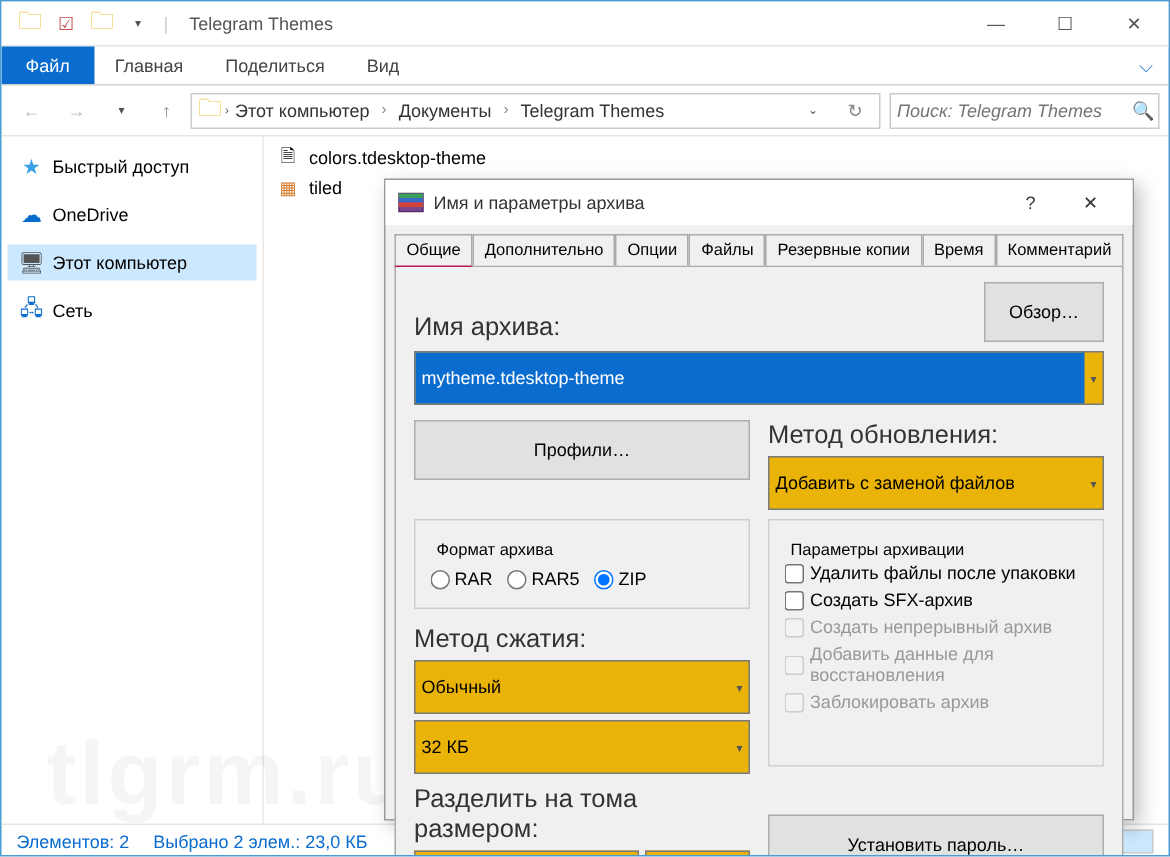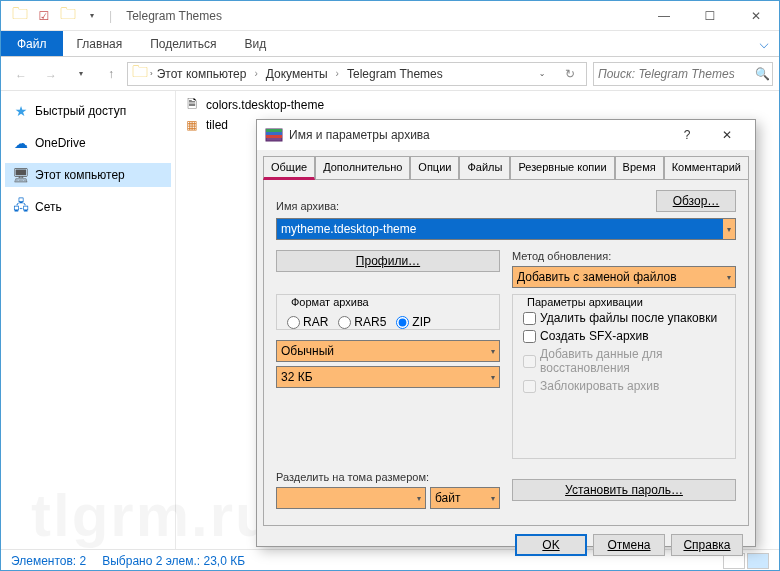"Общие" .dlg-tab.active { border-bottom: 3px solid #be185d -> 1px solid #be185d }
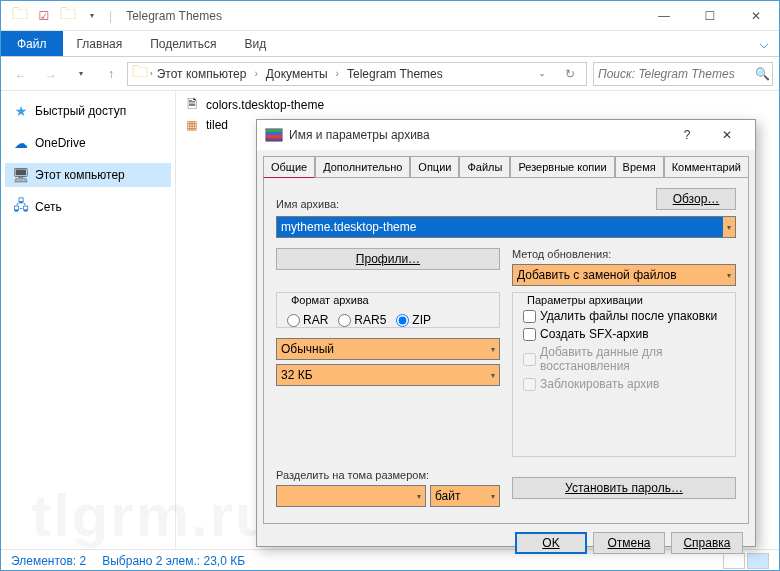"Имя архива:" .lbl { font-size: 11px -> 17px }
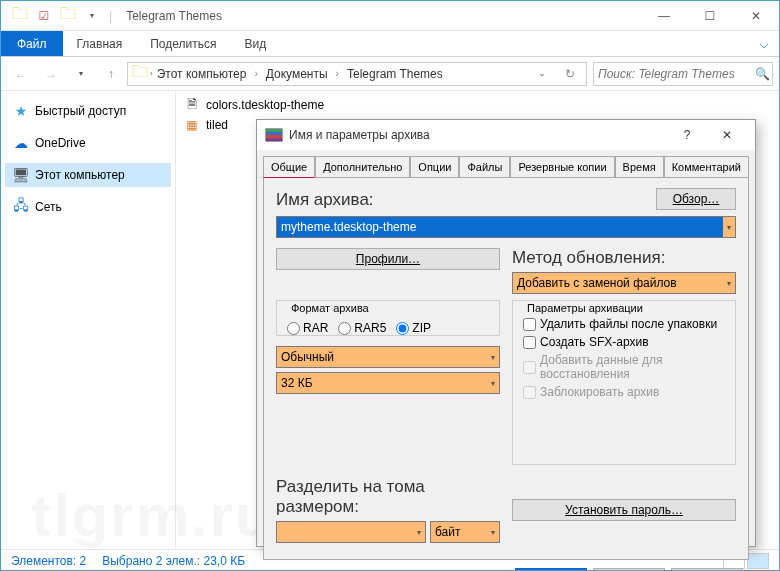"Обзор…" .btn { height: 22px -> 40px; text-decoration: underline -> none }
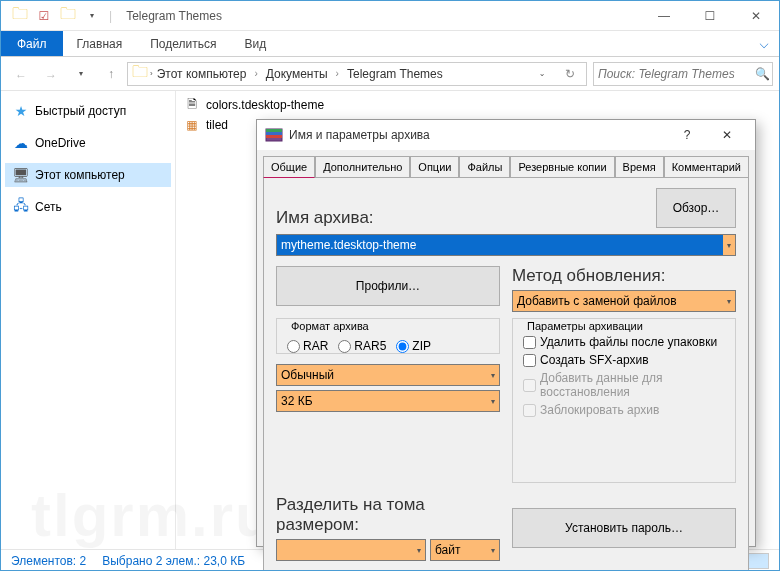"mytheme.tdesktop-theme" .select { background: #fdba74 -> #eab308; height: 22px -> 36px }
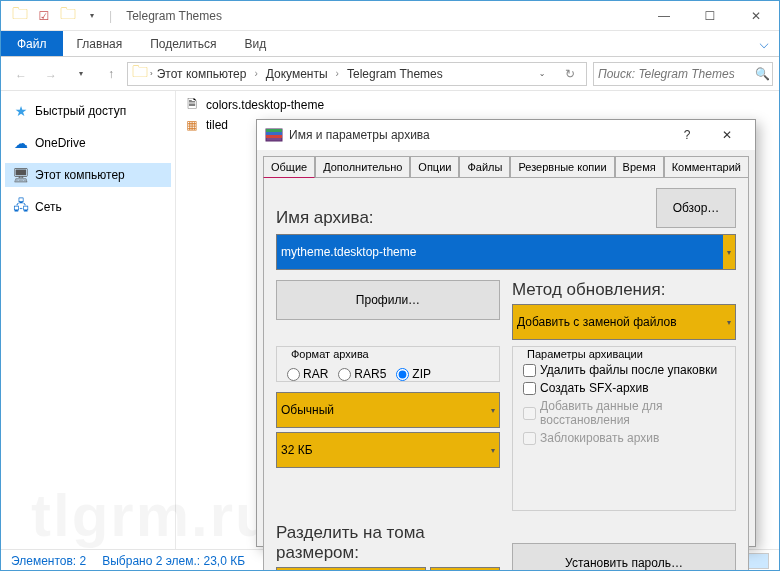"Формат архива" .fieldset { padding: 0 10px -> 12px 10px }
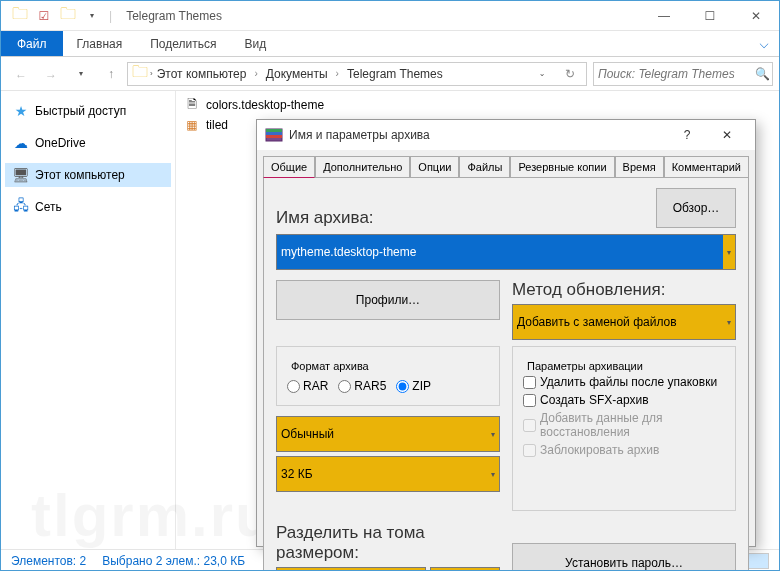"Метод сжатия:" div.lbl { html: none -> <div>Метод сжатия:</div> }
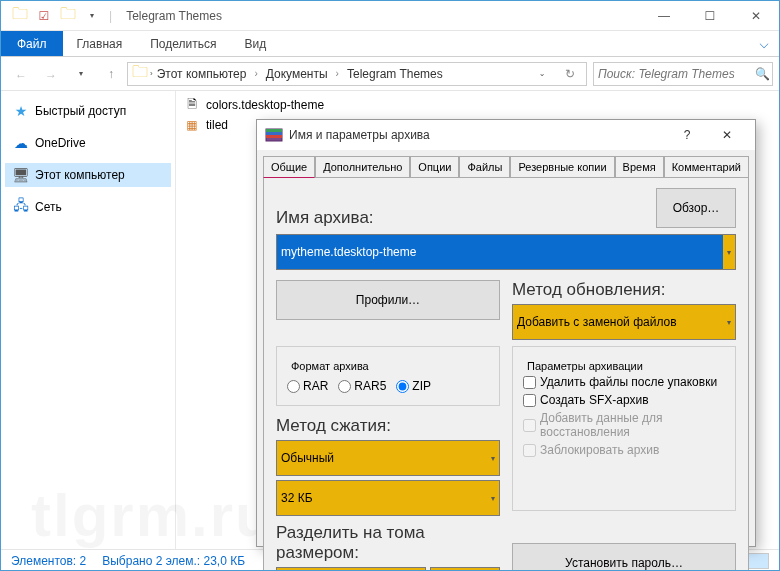"Создать непрерывный архив" label.chk { html: none -> <label> <input> <span>Создать непрерывный архив</span> </label> }
